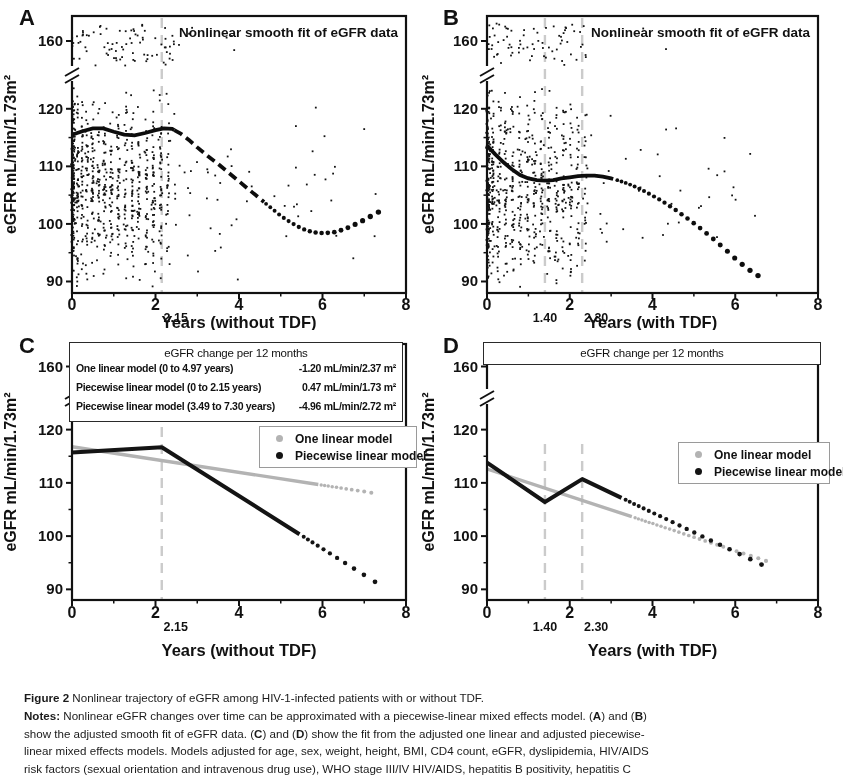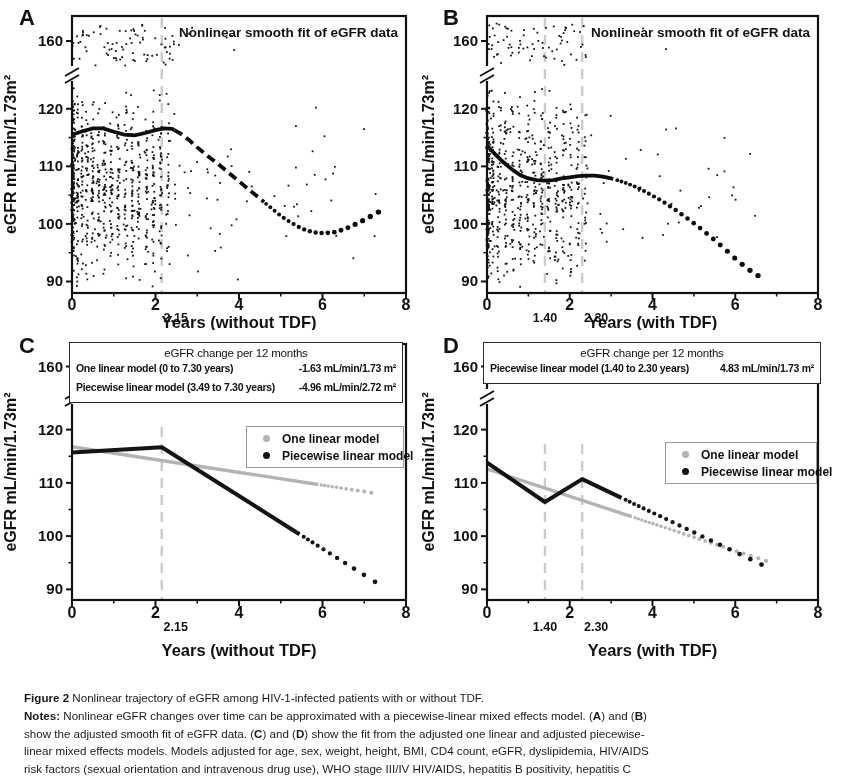"One linear model (0 to" span { text: 7.30 -> 4.97 }
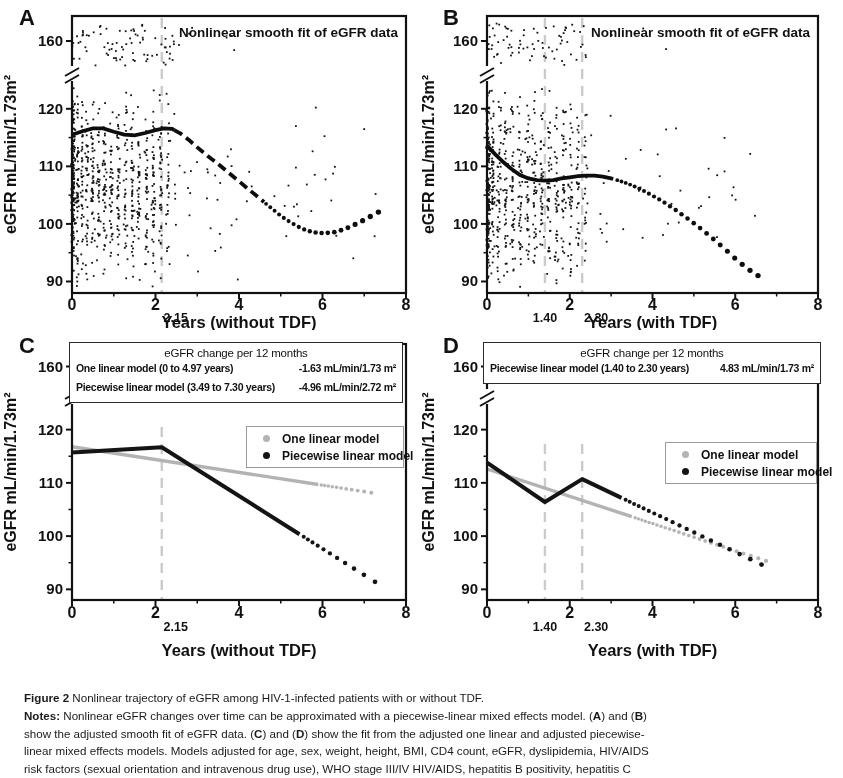"-1.63 mL/min/1.73 m²" span.val { text: -1.63 mL/min/1.73 -> -1.20 mL/min/2.37 }
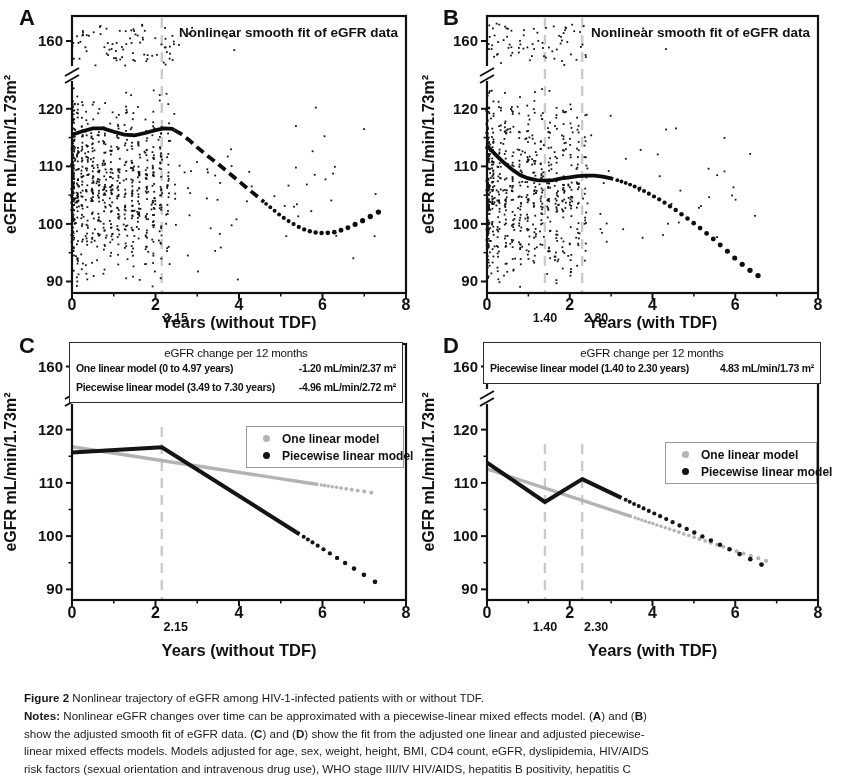"Piecewise linear model (1.40 to" div.ov-row { html: <div> <span>Piecewise linear model (1.40 to 2.30 years)</span> <span>4.83 mL/min/1.73 m²</span> </div> -> none }
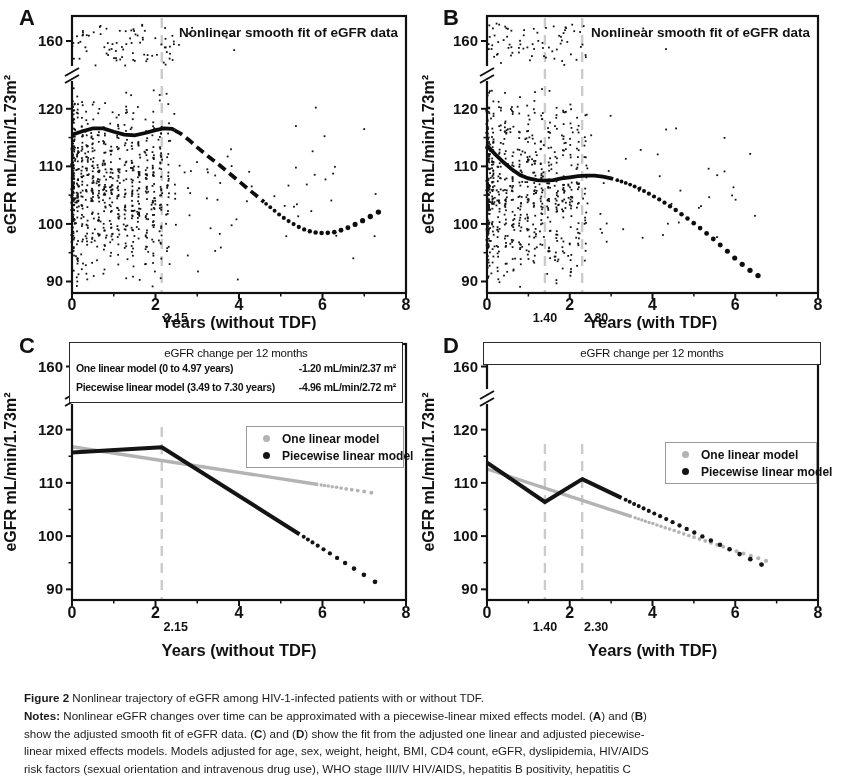"Piecewise linear model (0 to" div.ov-row { html: none -> <div> <span>Piecewise linear model (0 to 2.15 years)</span> <span>0.47 mL/min/1.73 m²</span> </div> }
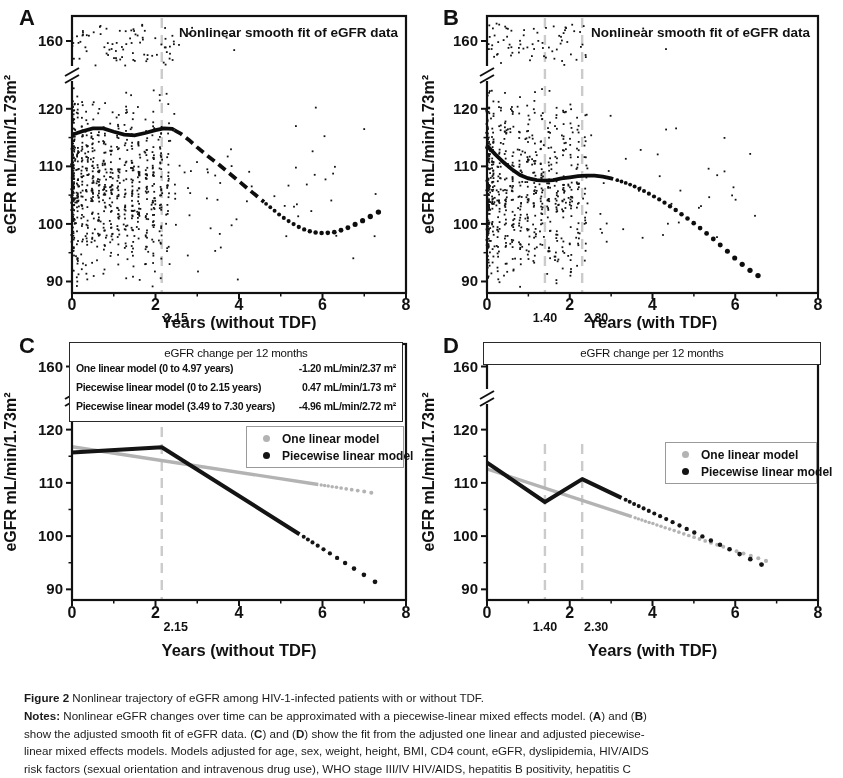"One linear model" .ov-legend { margin-left: none -> 13px }
